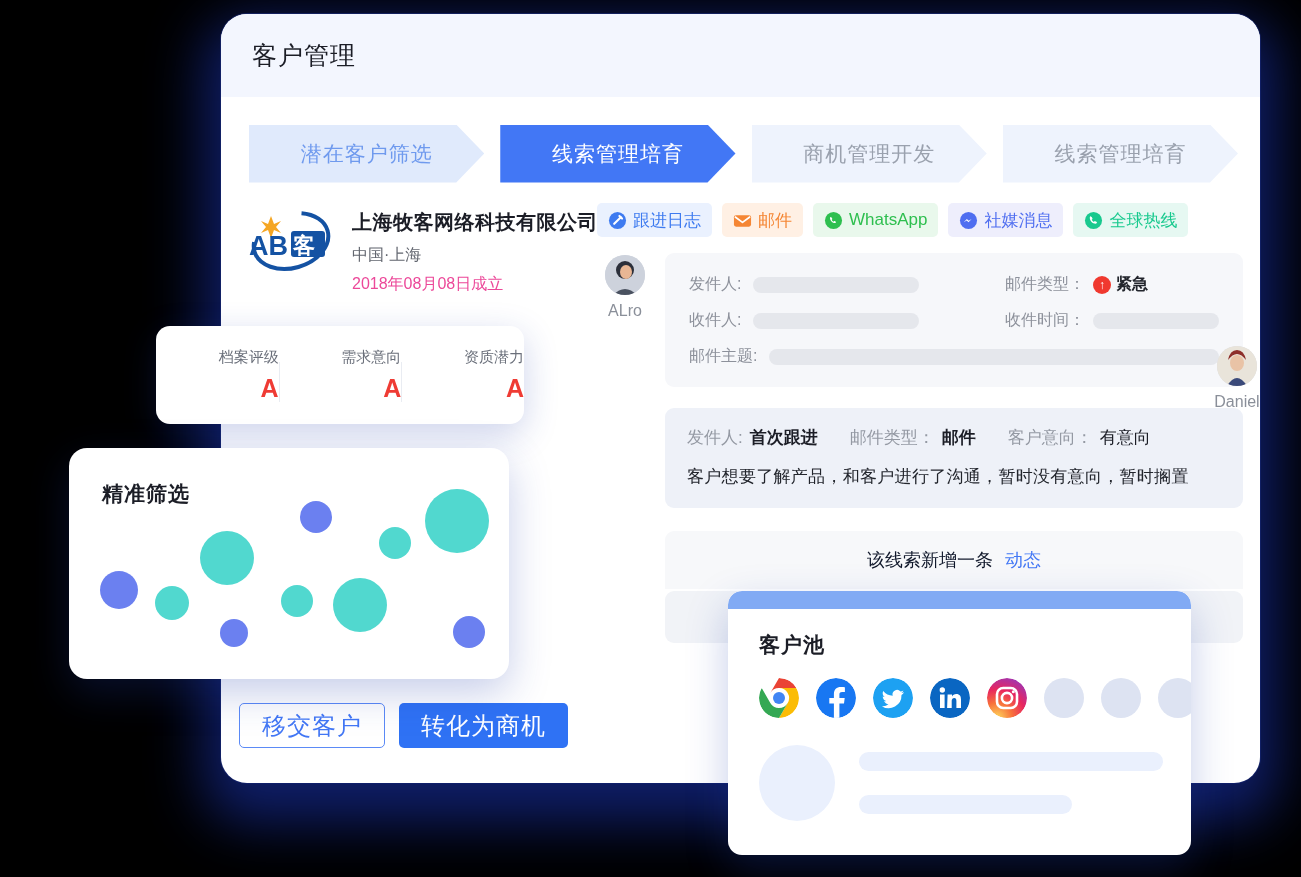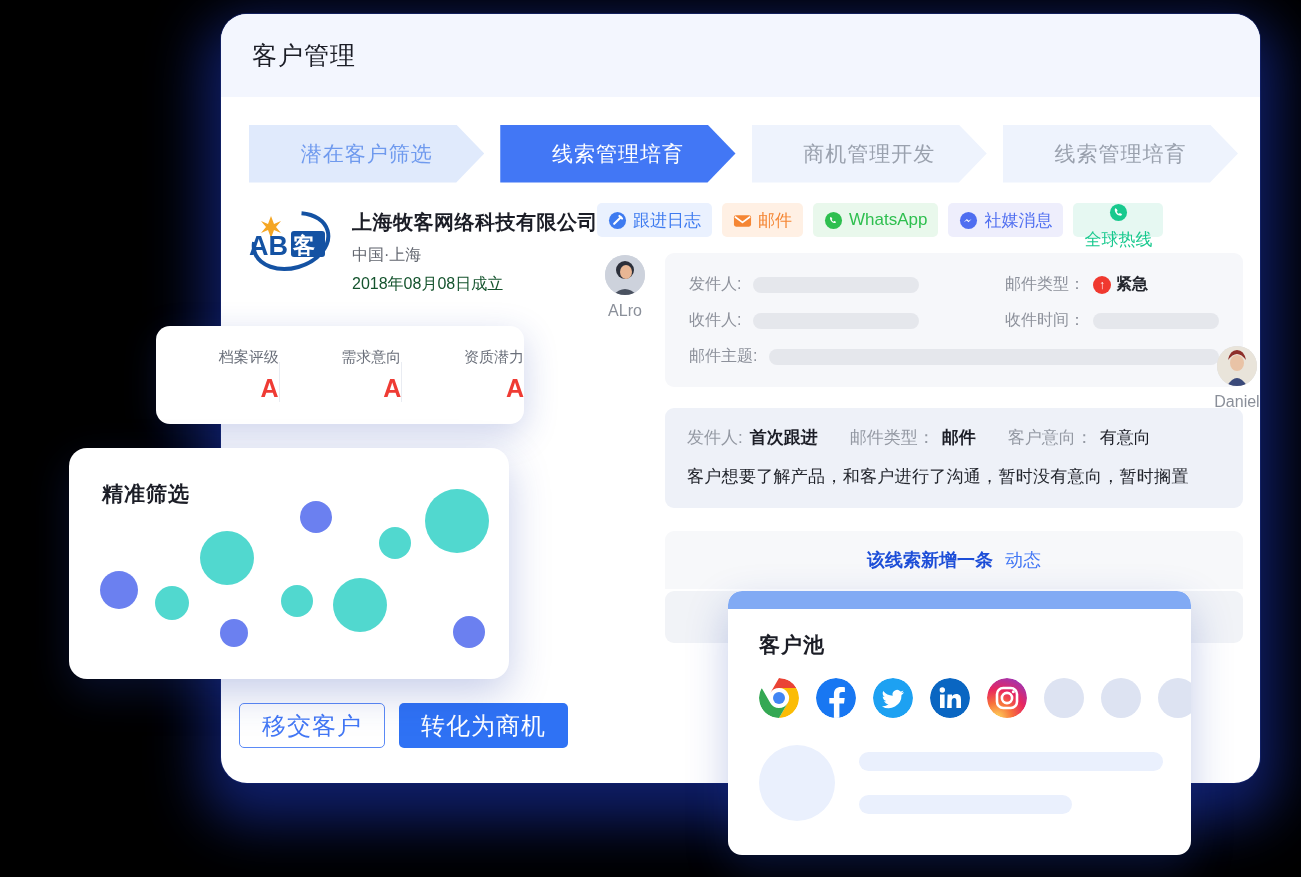"全球热线" .chan.c5 { flex-direction: column -> none }
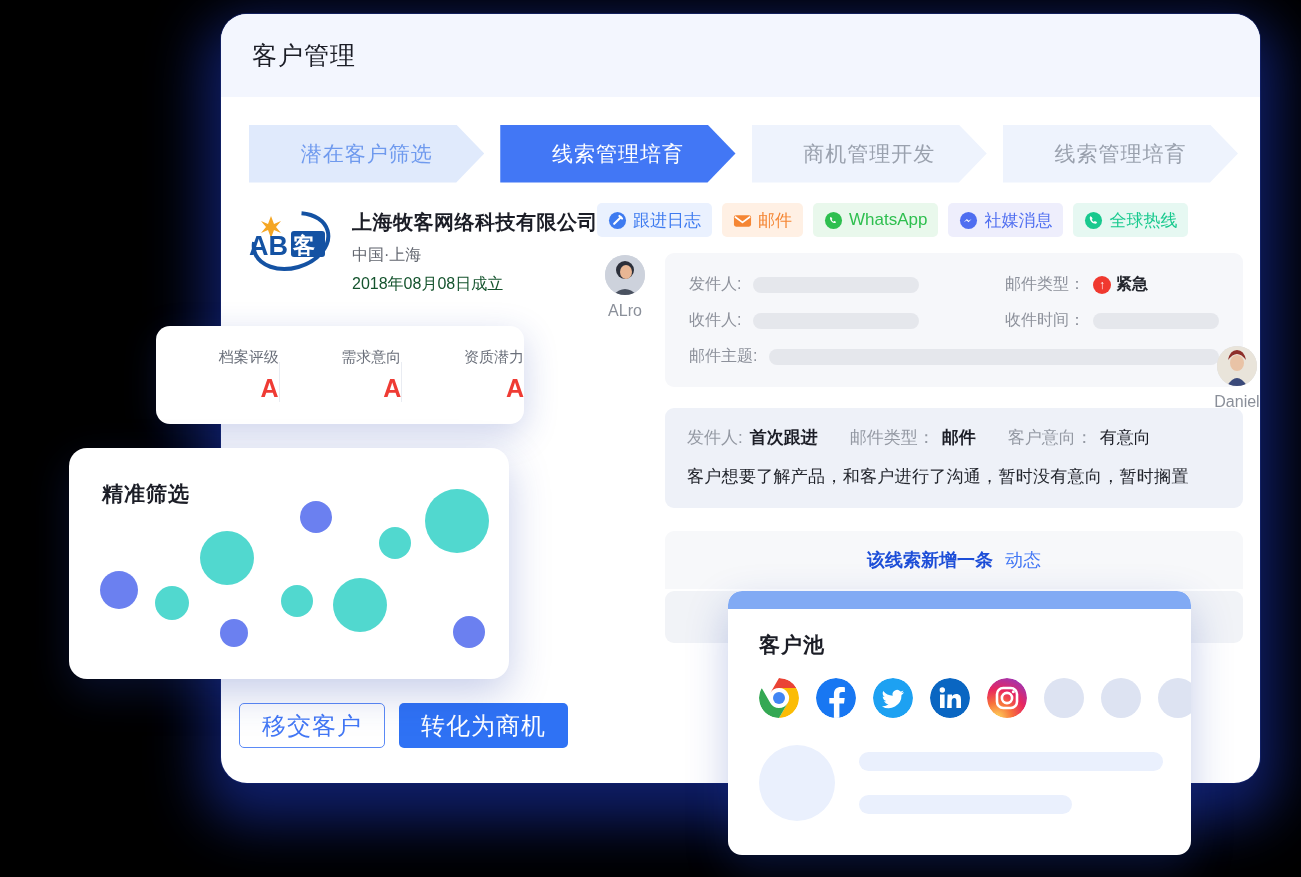"2018年08月08日成立" .co-date { color: #14532d -> #ec4899 }
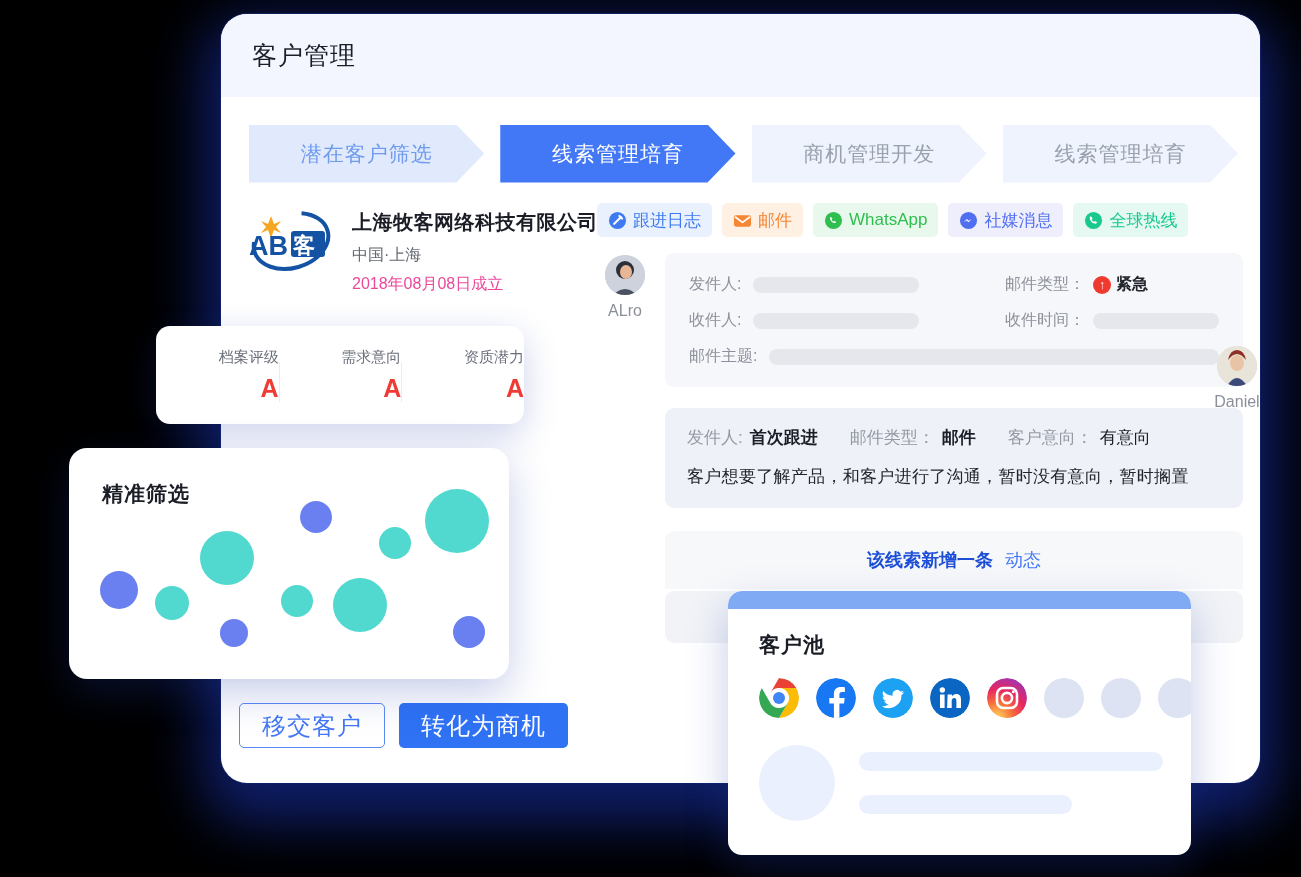"该线索新增一条" .activity .t1 { color: #1d4ed8 -> #0f172a; font-weight: bold -> none }
